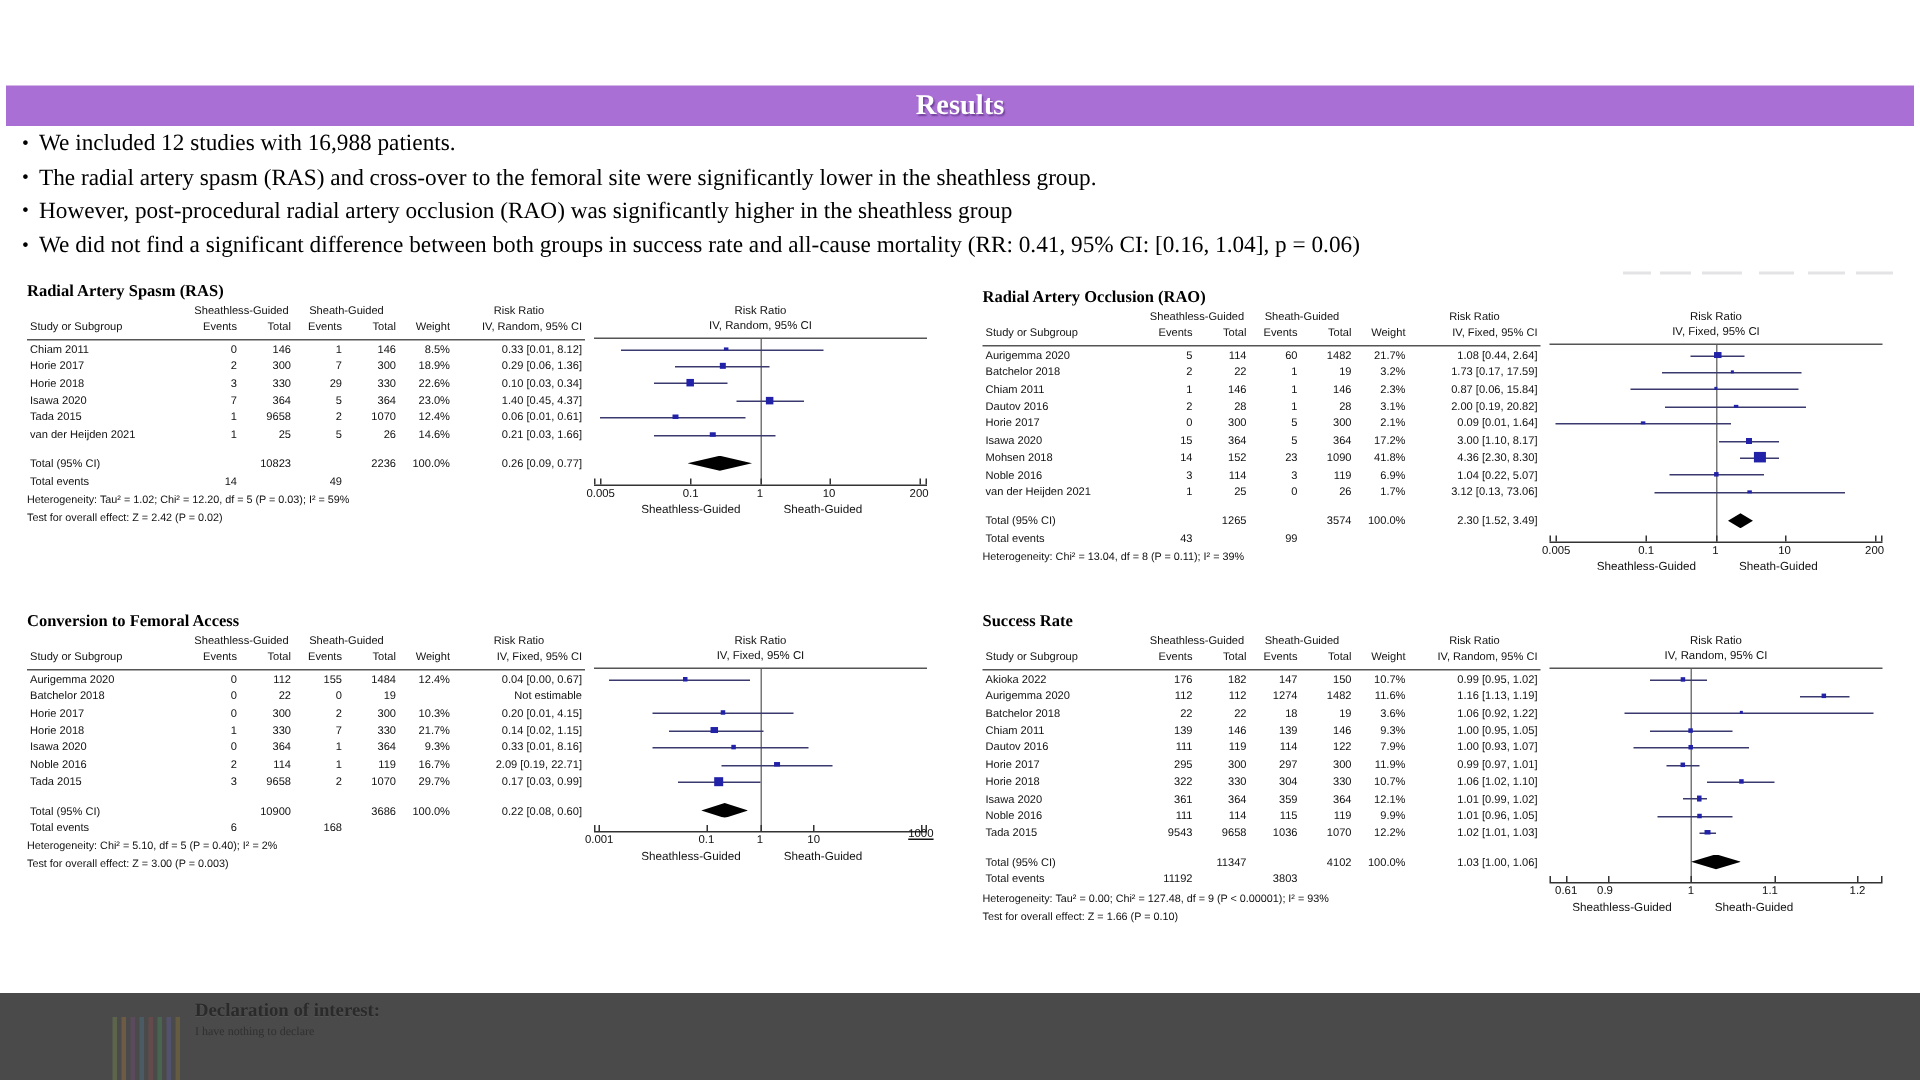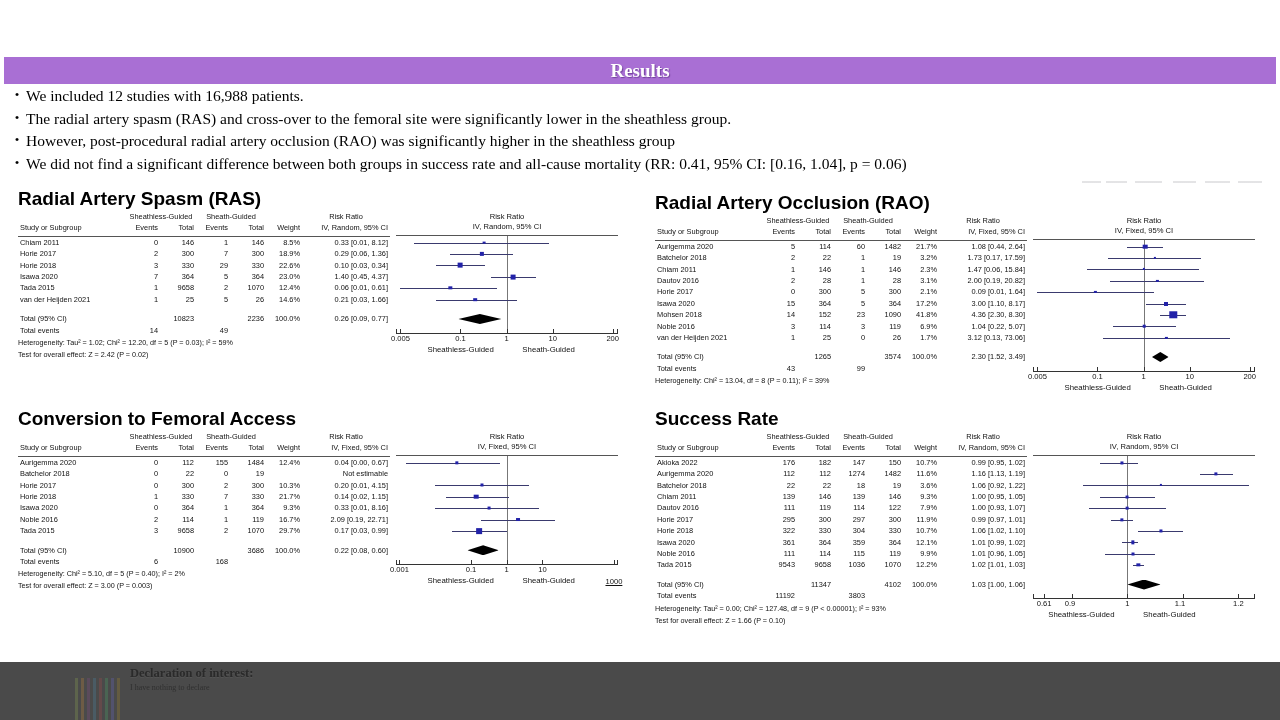"Radial Artery Spasm (RAS)" .fp-title { font-family: Liberation Sans, sans-serif -> Liberation Serif, serif; font-size: 19px -> 11px }
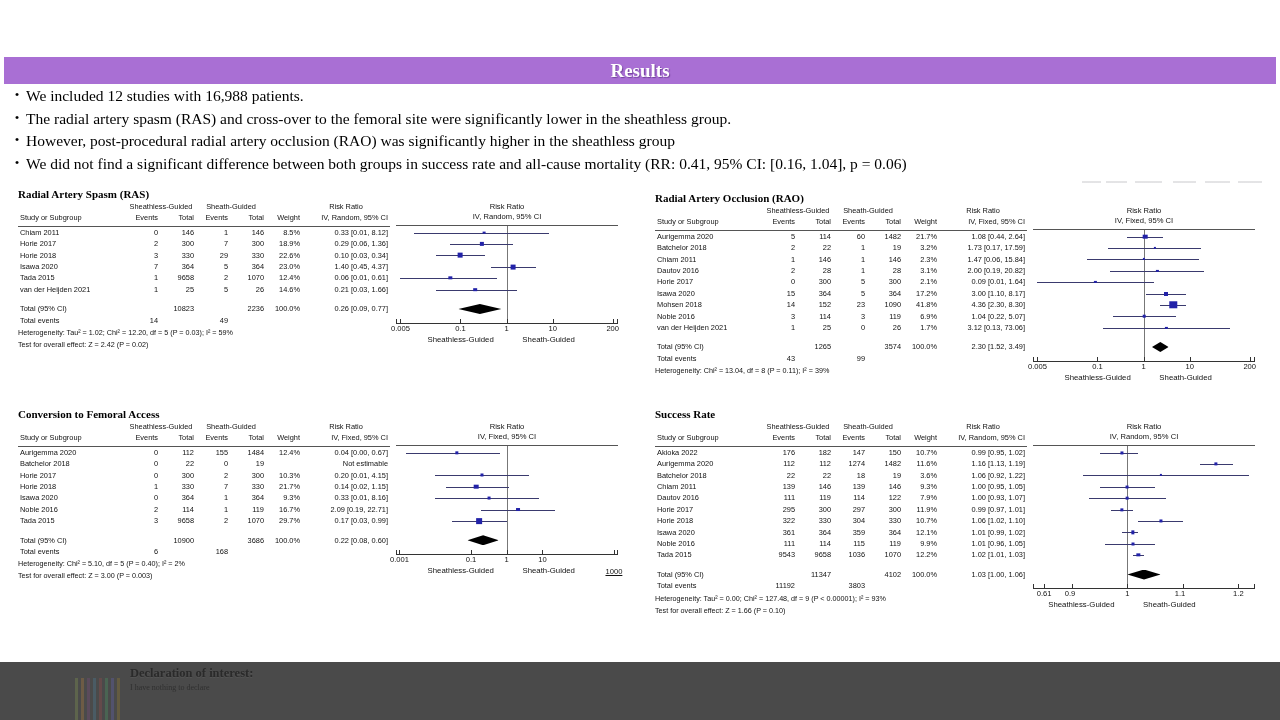"1.47 [0.06, 15.84]" td.c-rr { text: 1.47 -> 0.87 }
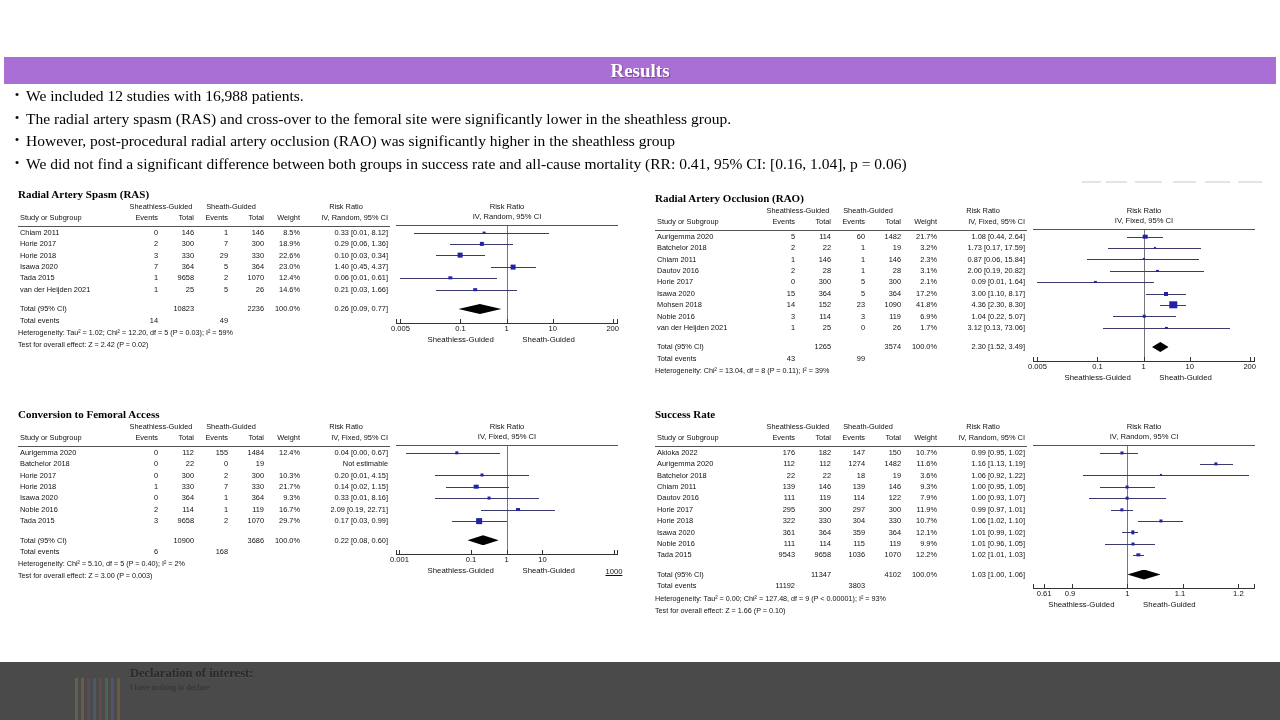"1000" div.ticklbl { top: 146px -> 130px }
